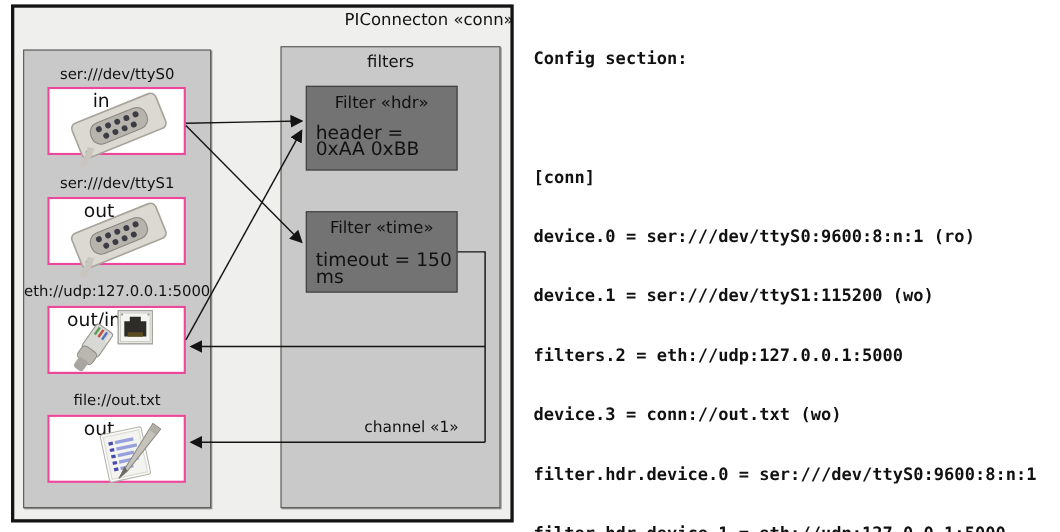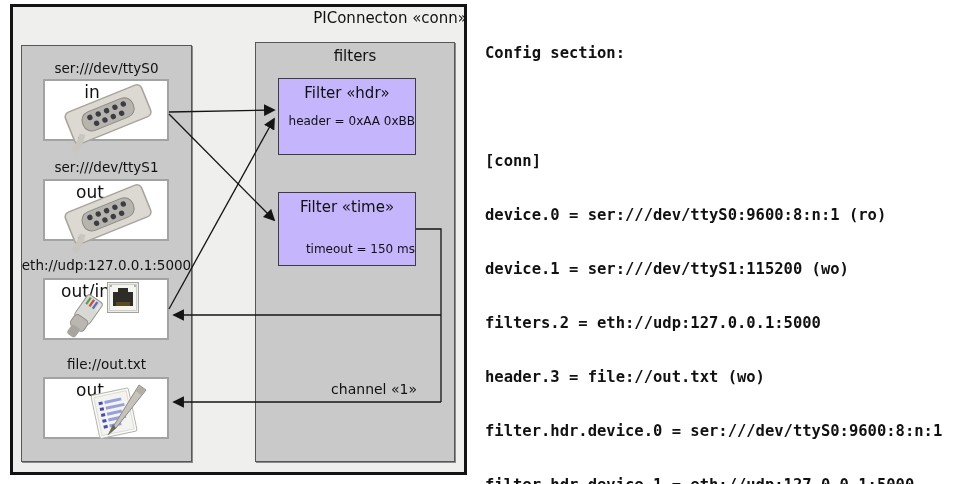"in" .white-box { border: 2px solid #a3a3a3 -> 2px solid #ec4899 }
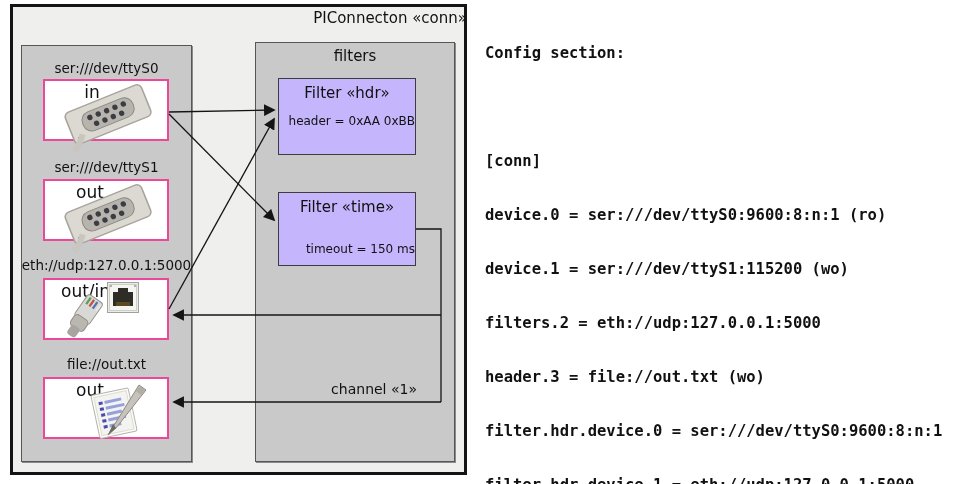"Filter «hdr»" .filter-box { background: #c4b5fd -> #737373 }
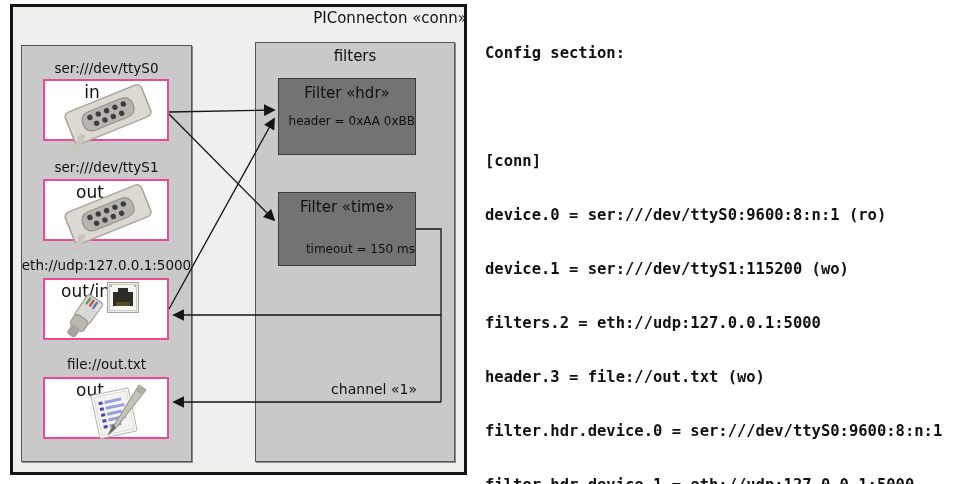"header = 0xAA 0xBB" .filter-prop { font-size: 12px -> 17px; text-align: right -> none }
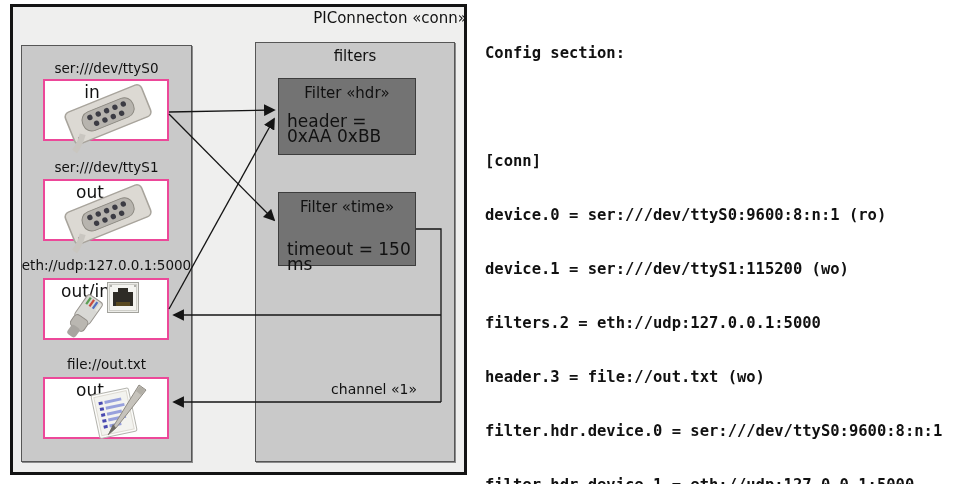"timeout = 150 ms" div.filter-prop { margin-top: 26px -> 14px }
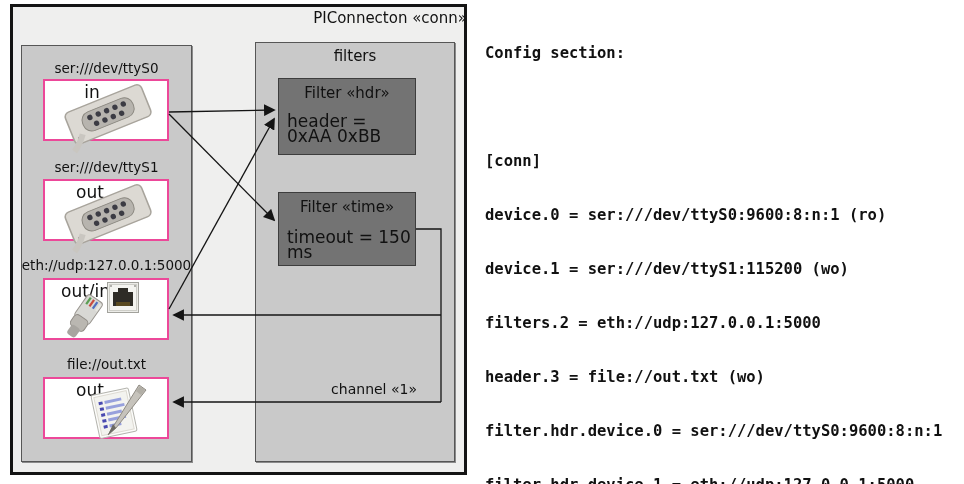"header.3 = file://out.txt (wo)" div.cfg-line { text: header.3 = file://out.txt -> device.3 = conn://out.txt }
